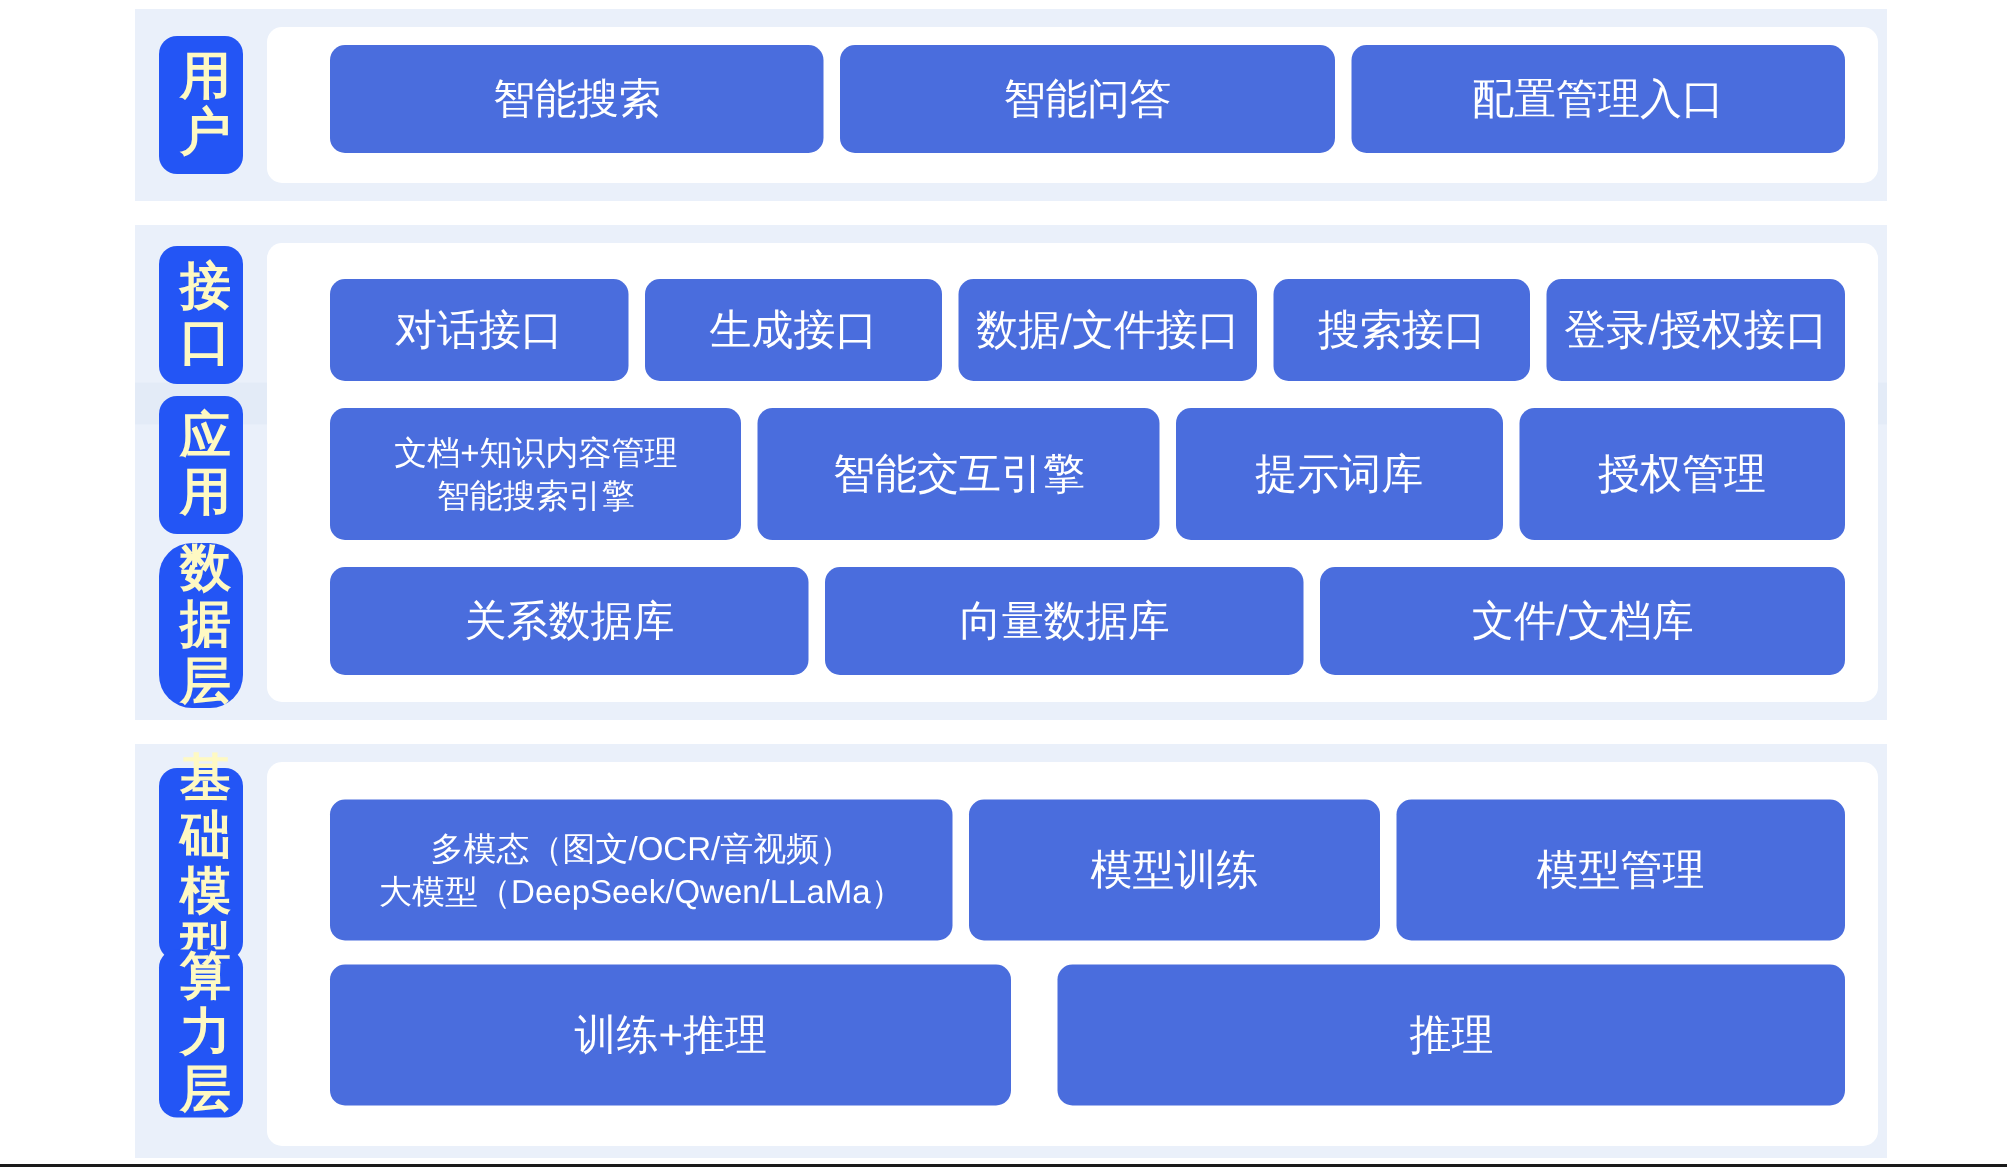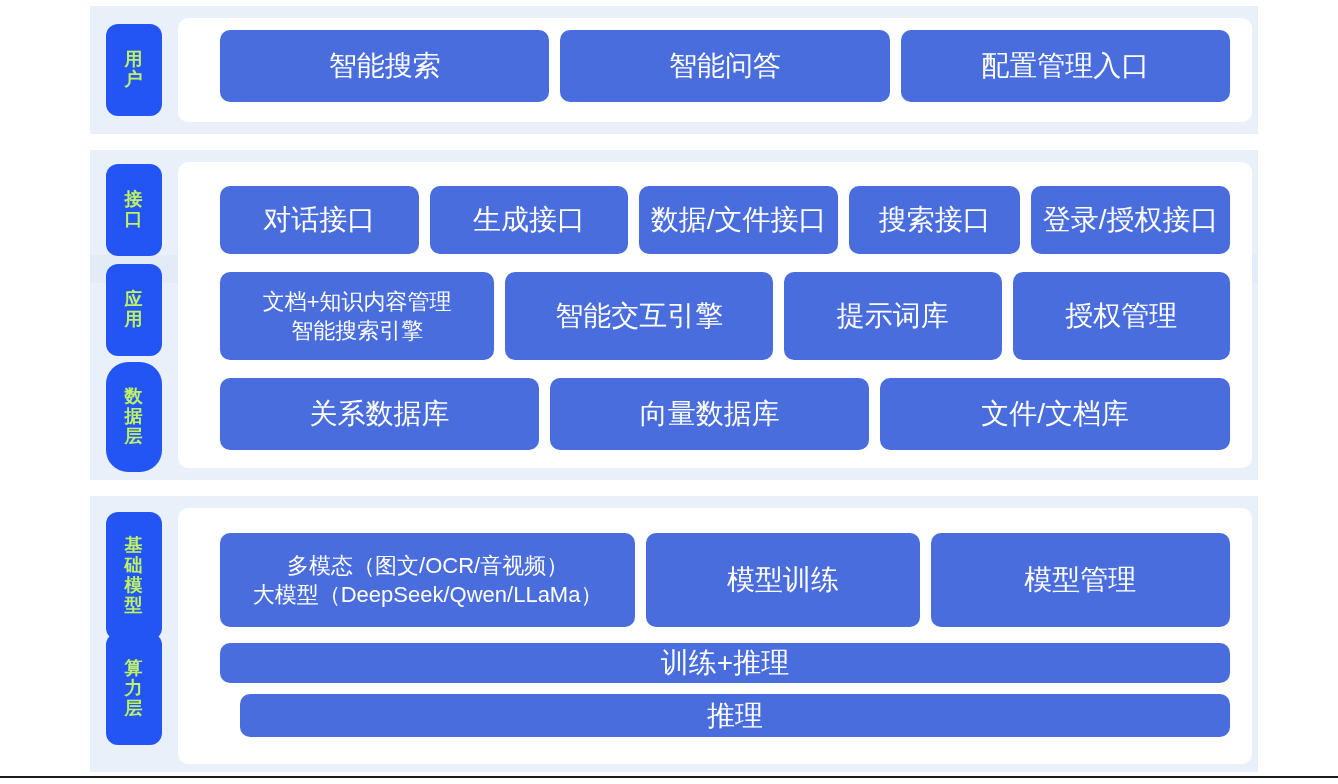"用户" .tab { color: #bef264 -> #fef9c3; font-size: 18px -> 34px }
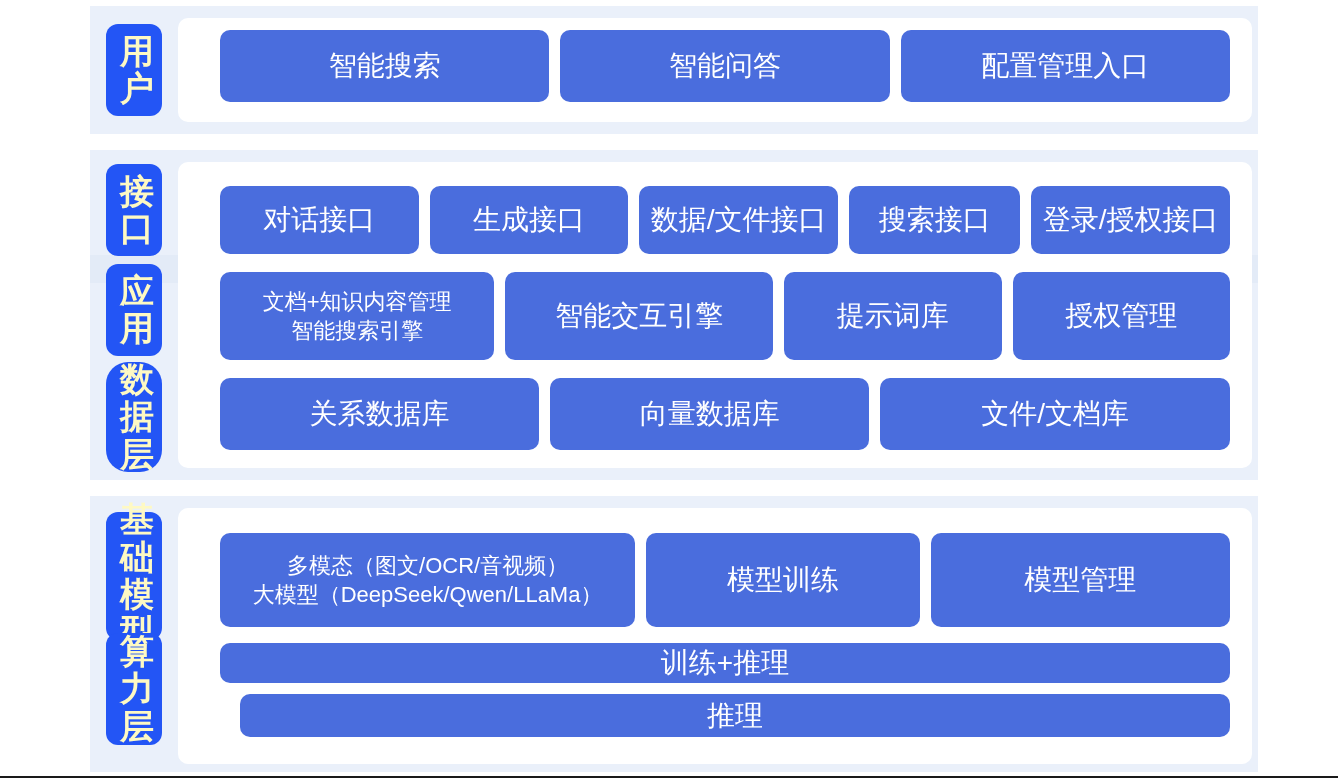"训练+推理" .row-compute { flex-direction: column -> none }
